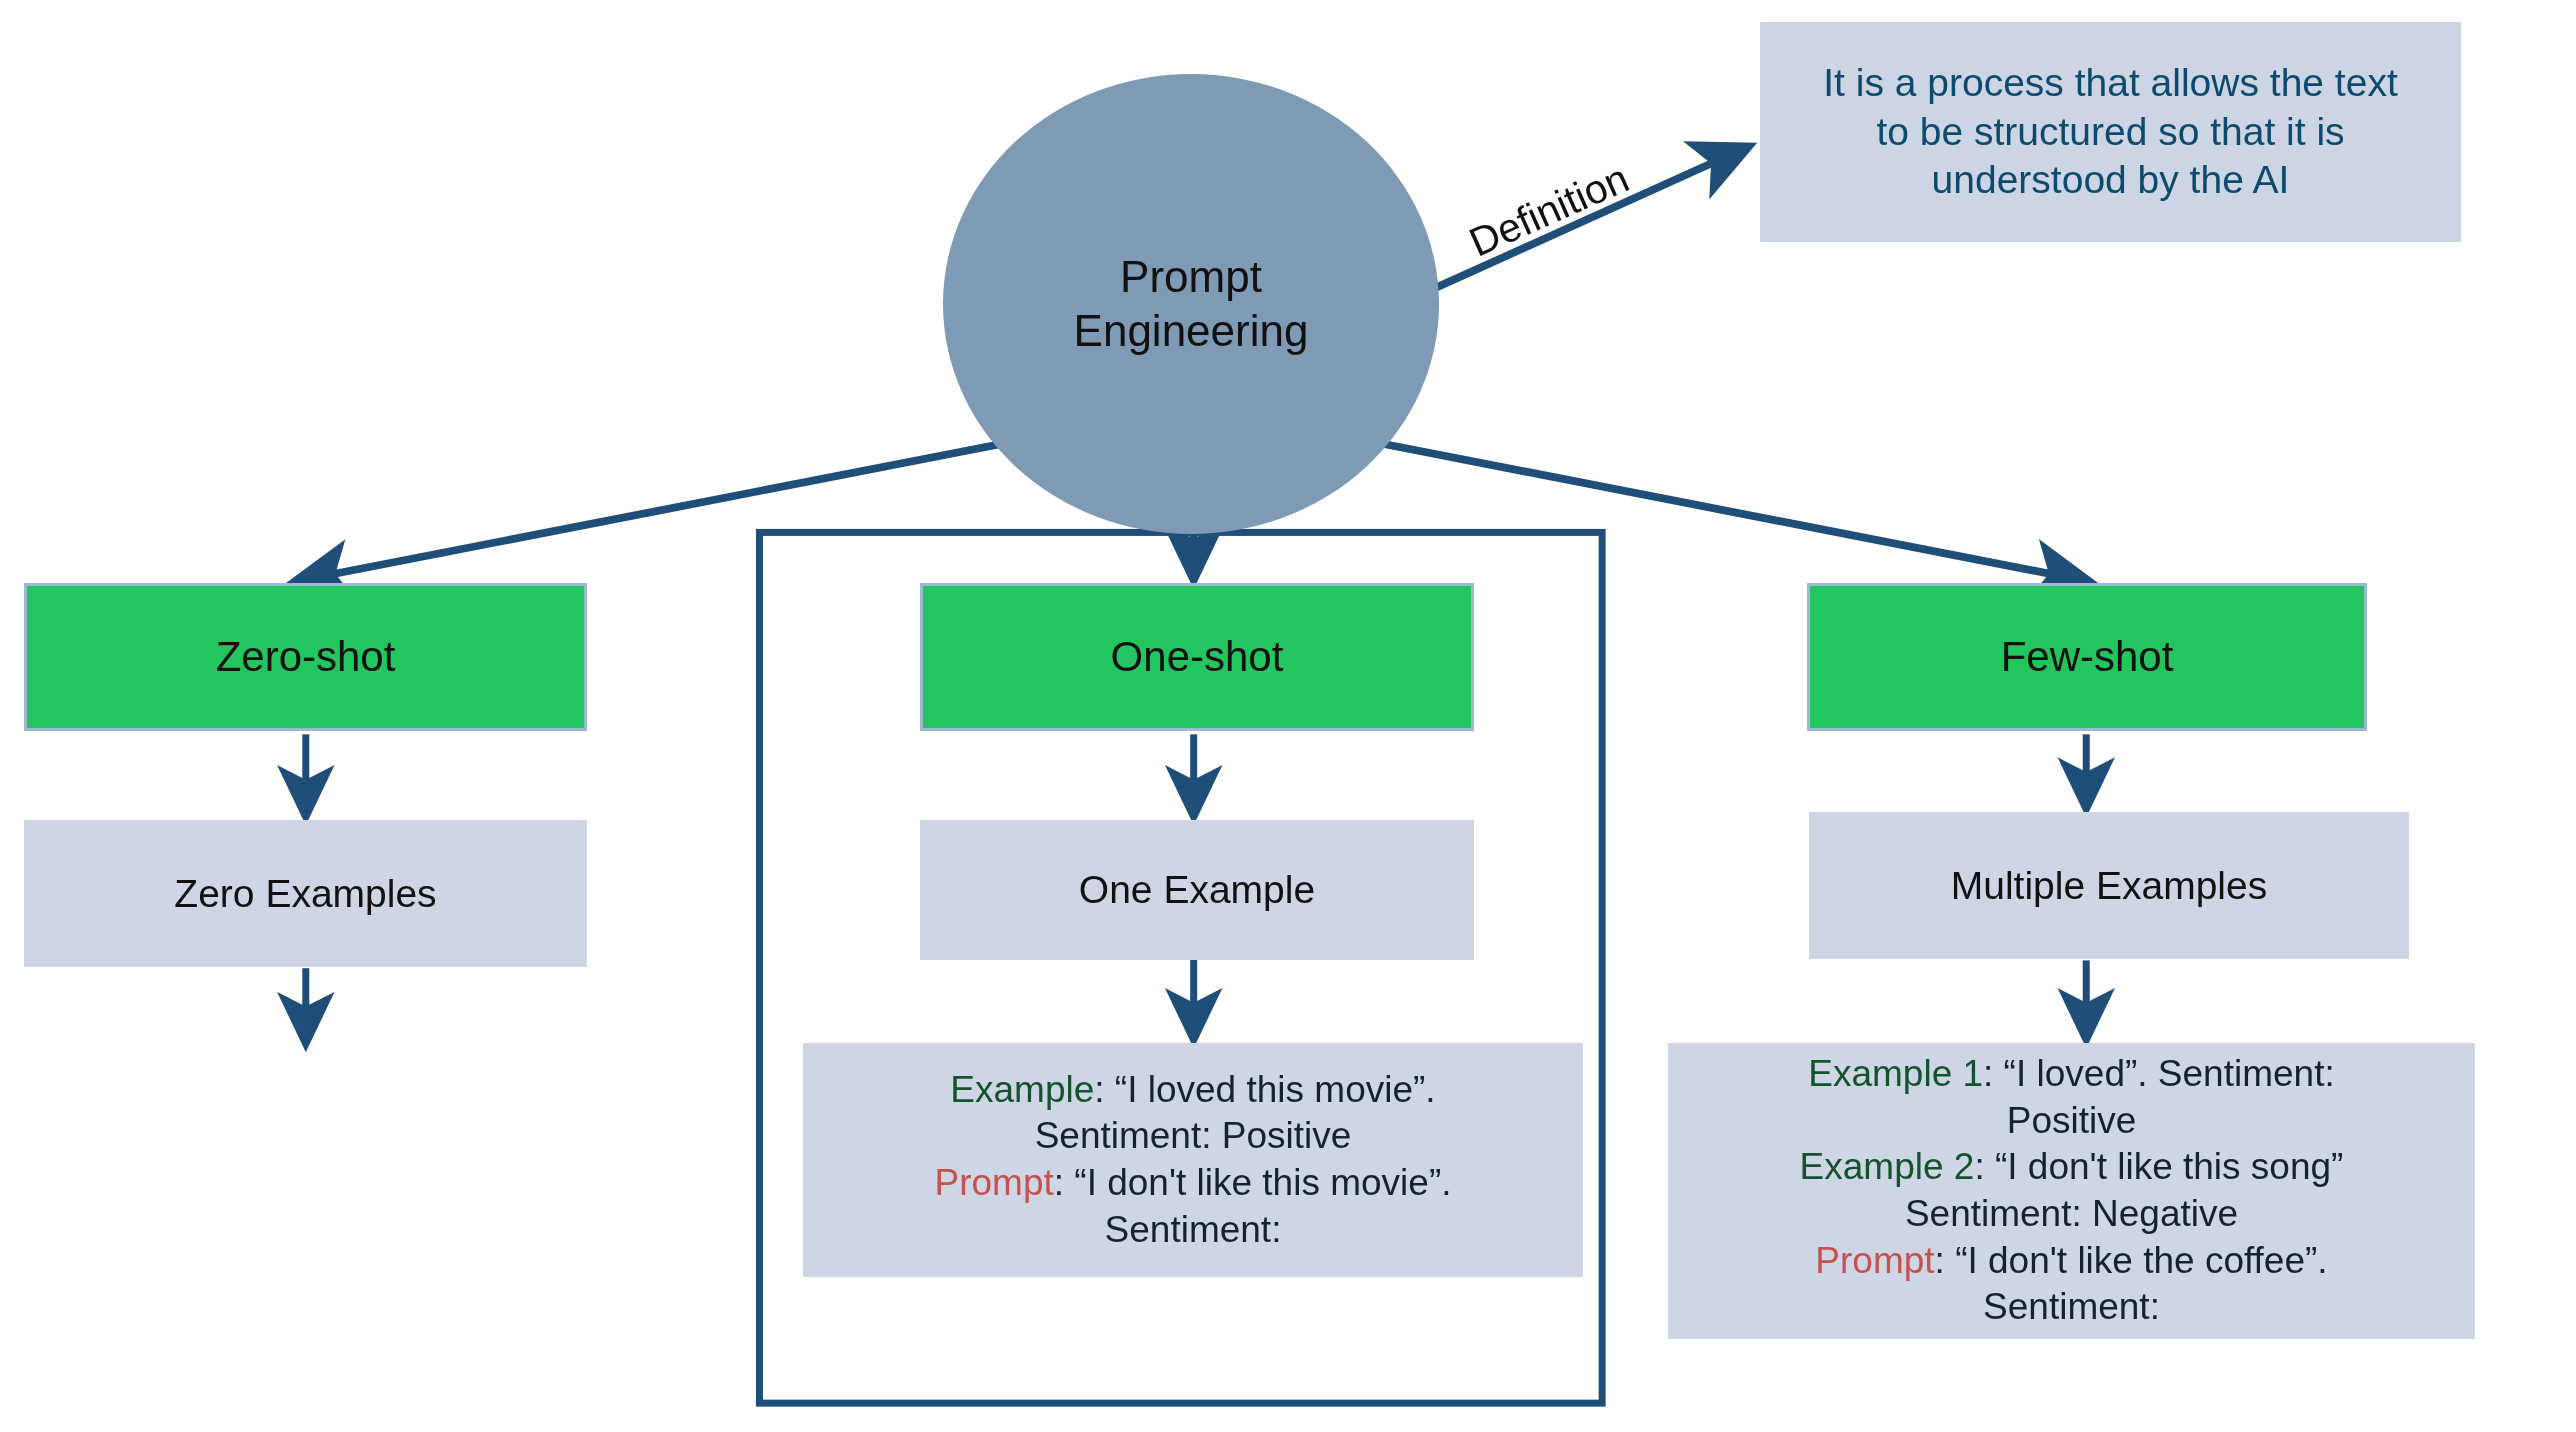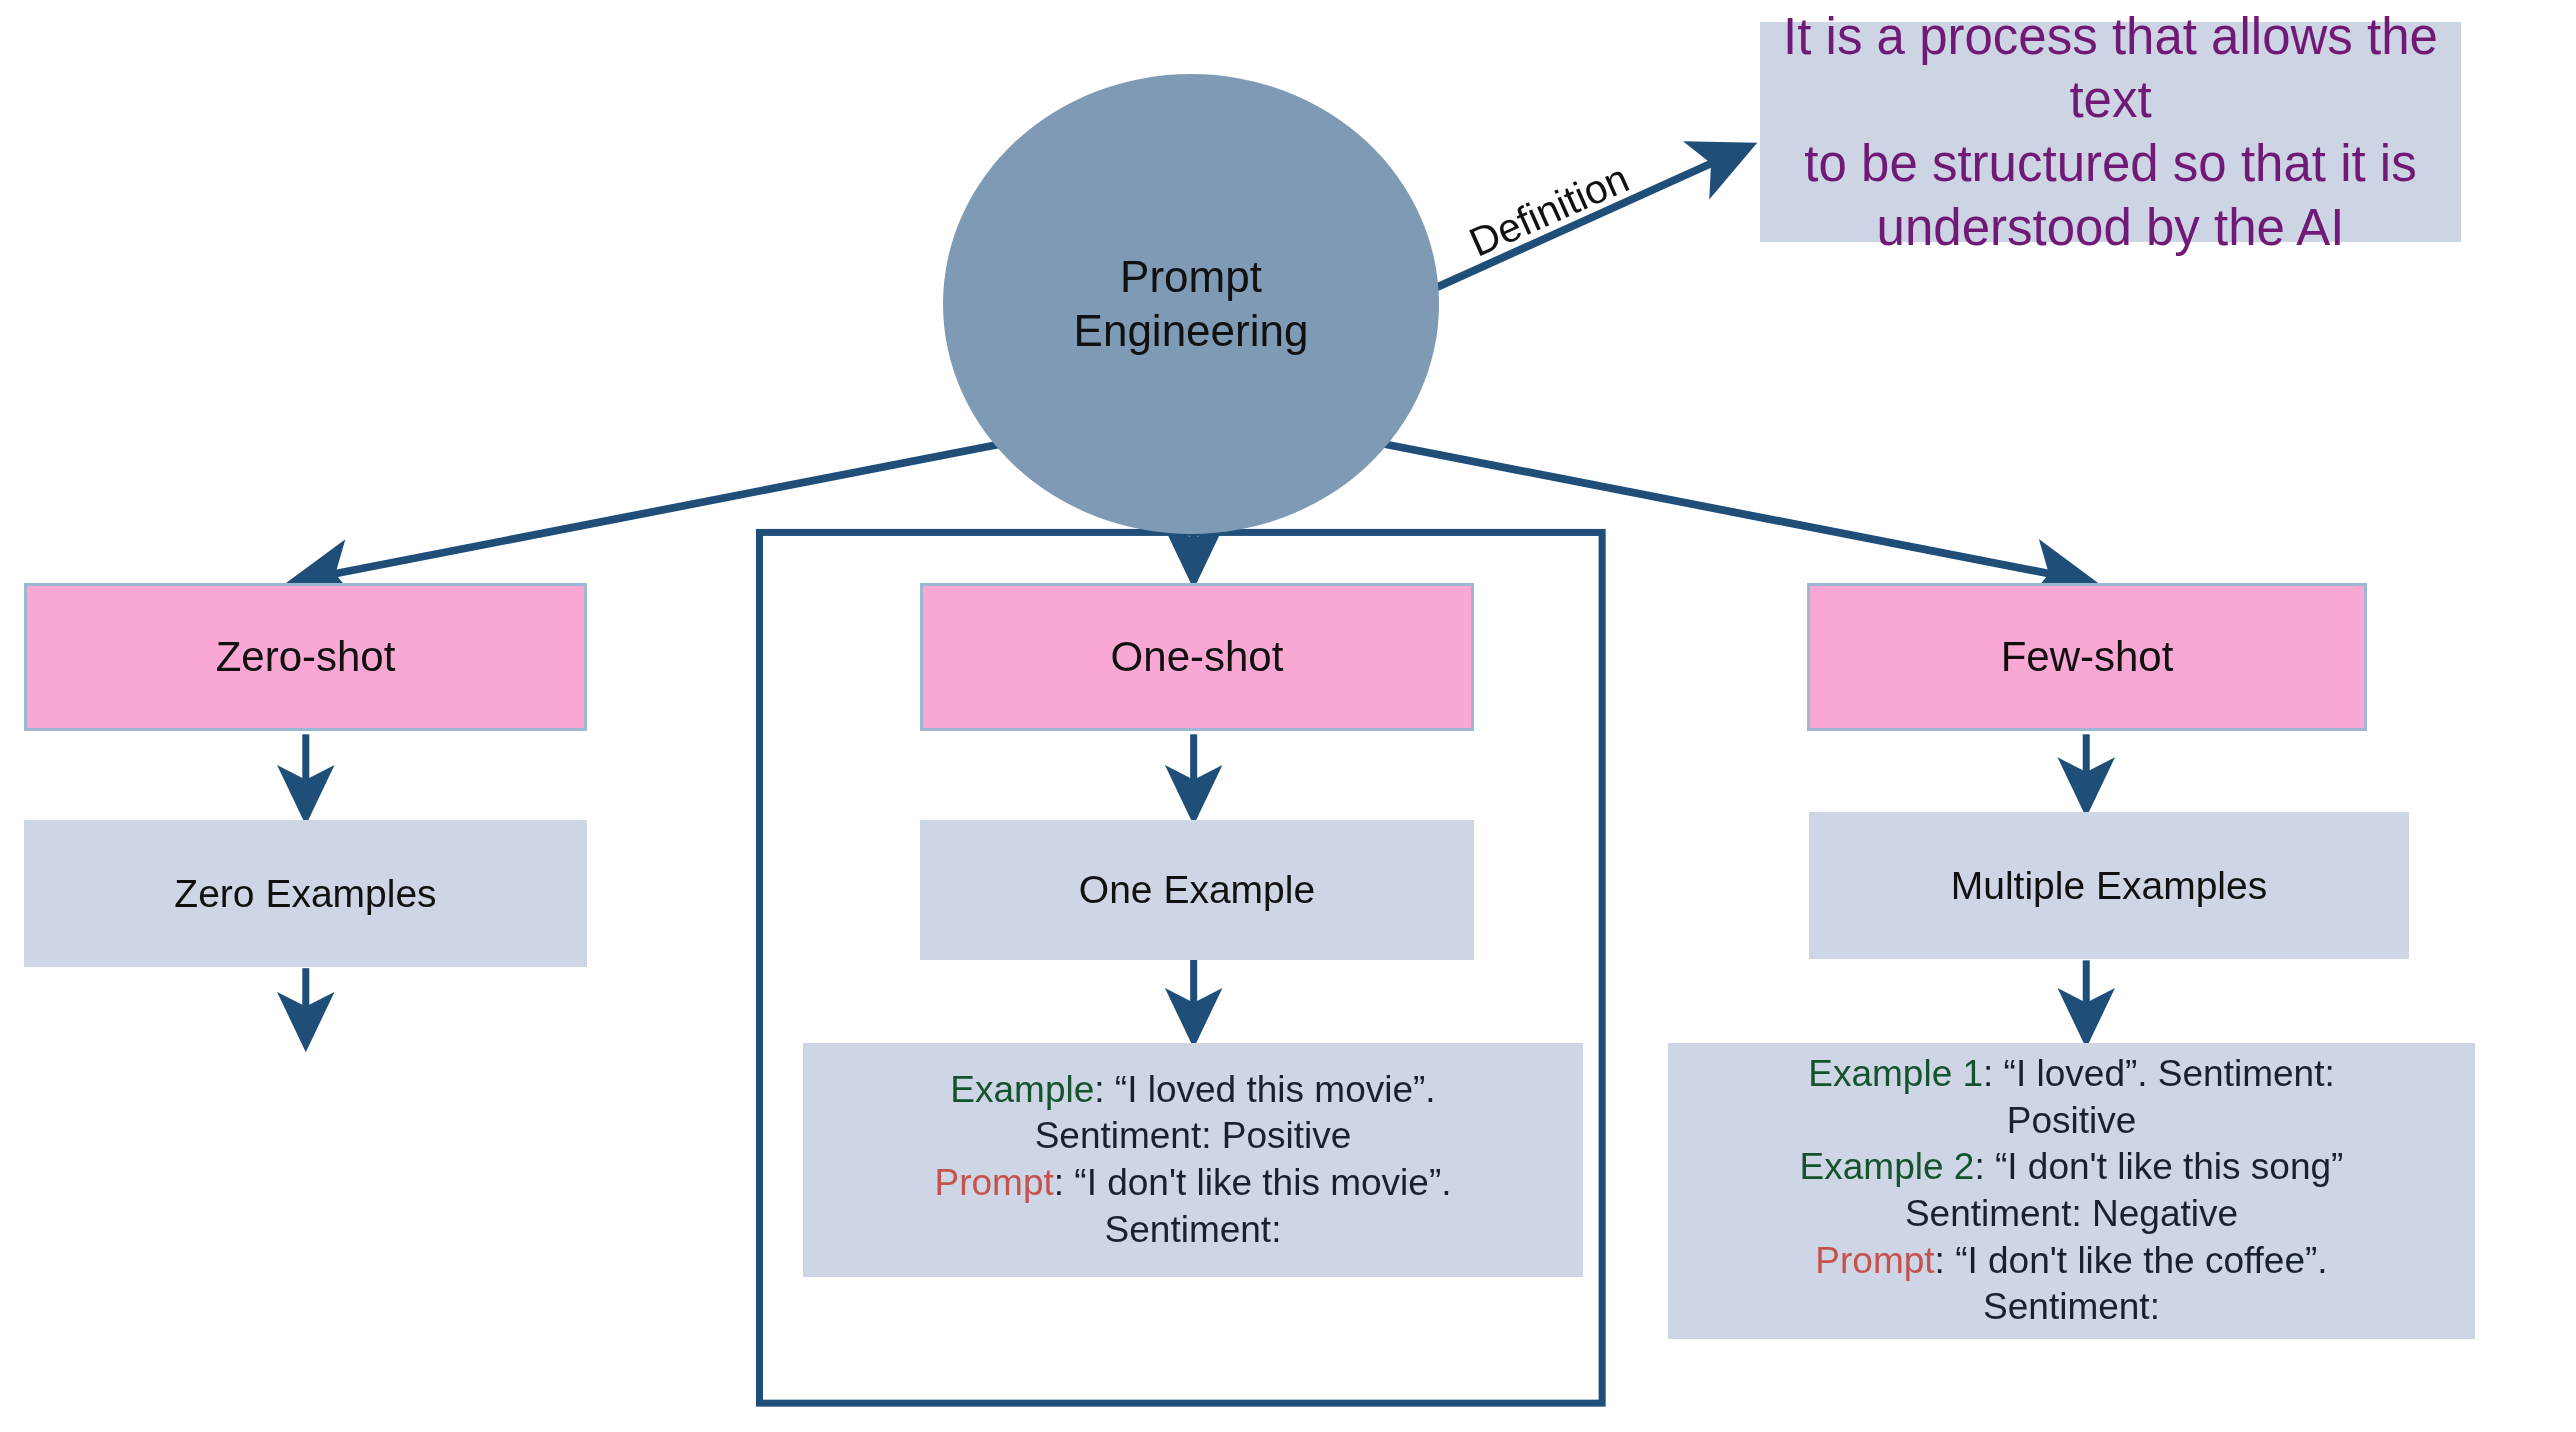"It is a process that" #definition-box { color: #701a75 -> #0c4a6e; font-size: 51px -> 39px }
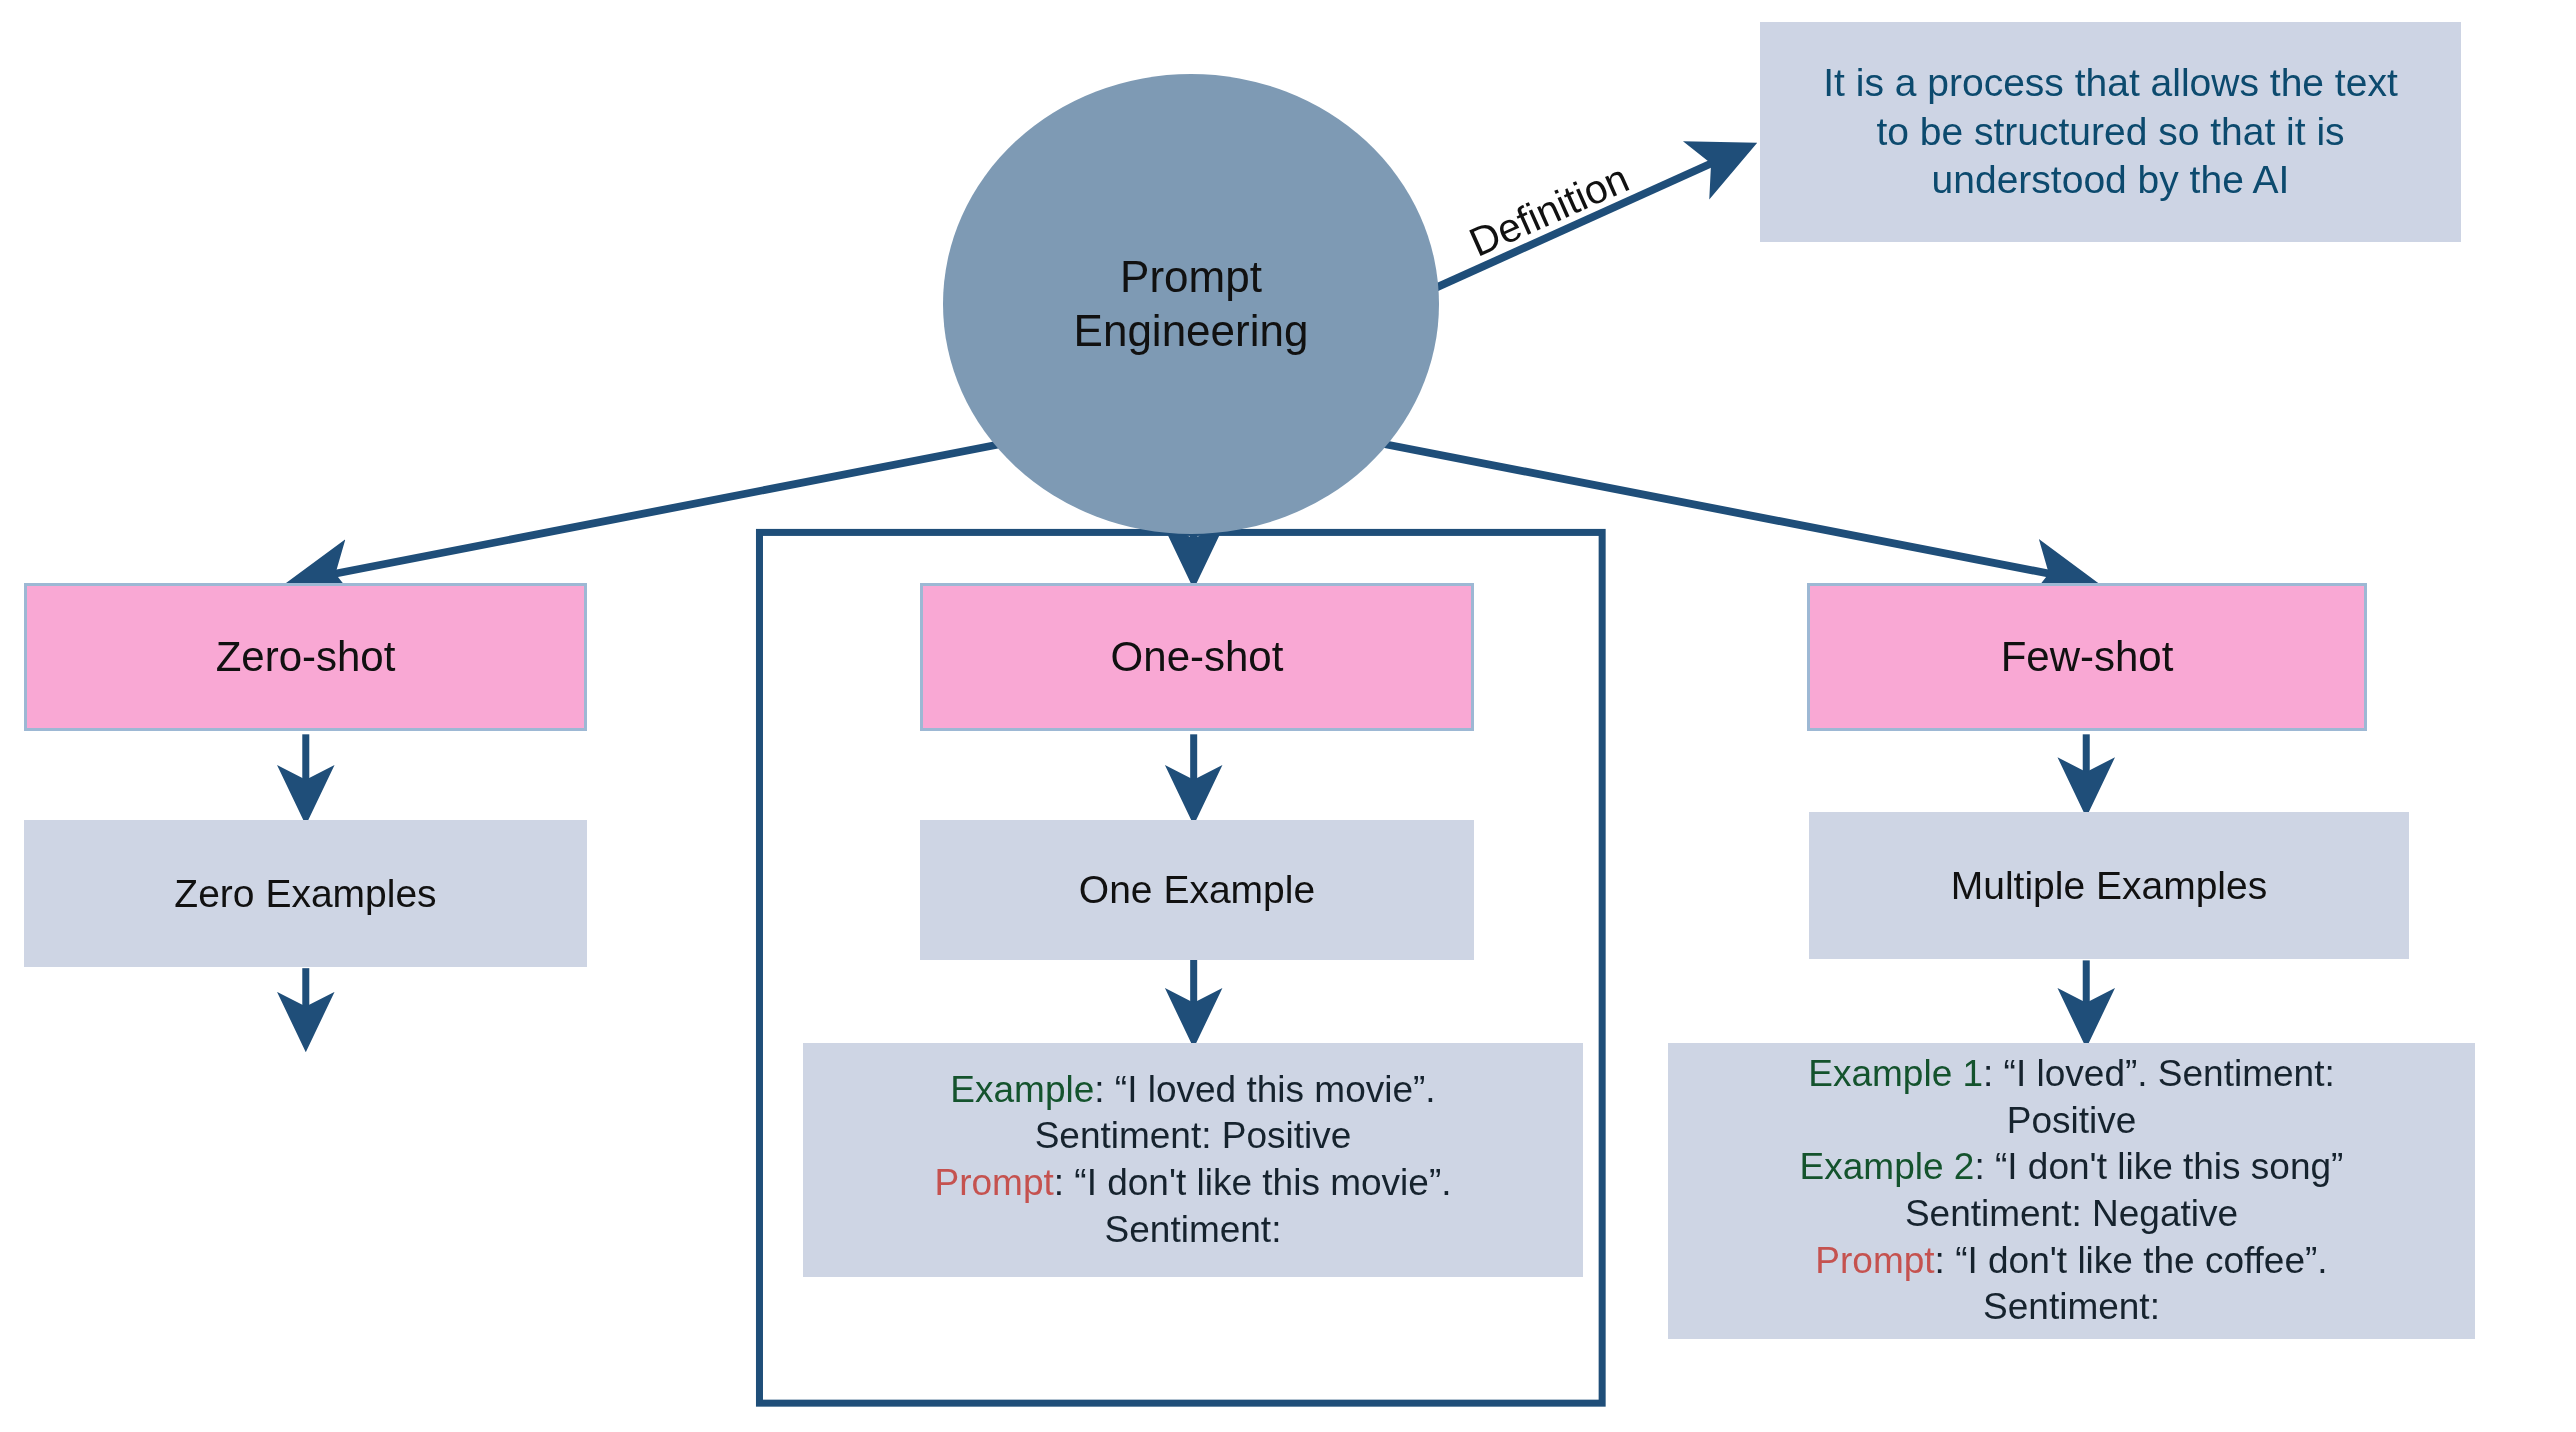"Zero-shot" .hdr { background: #f9a8d4 -> #22c55e }
